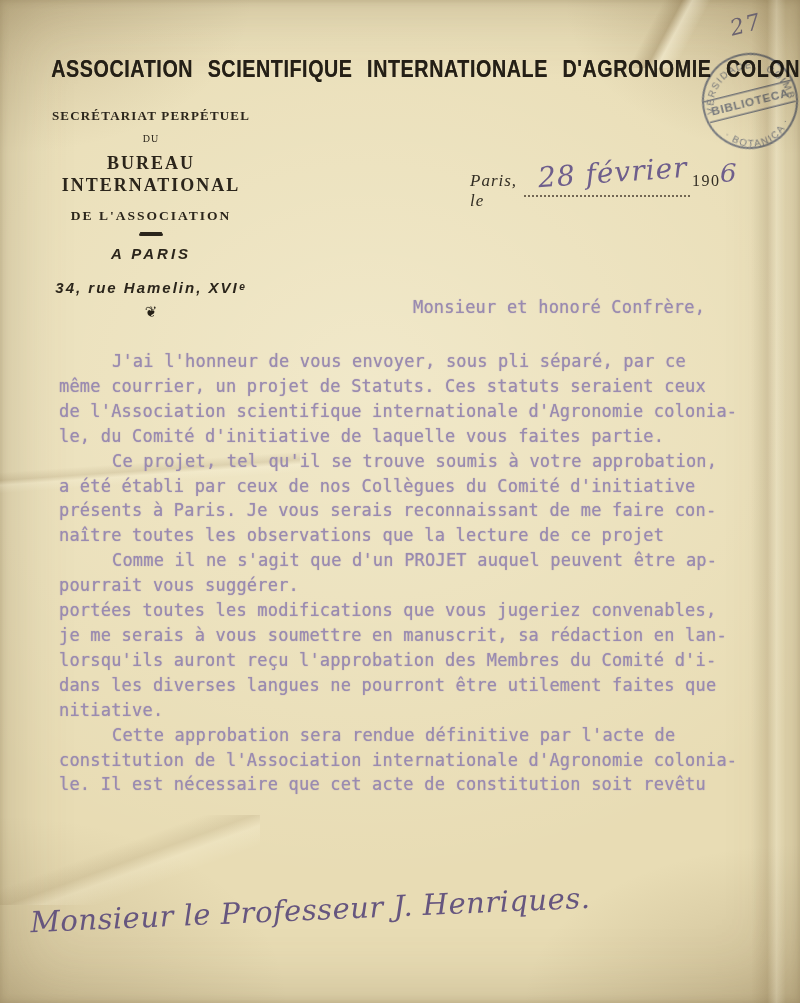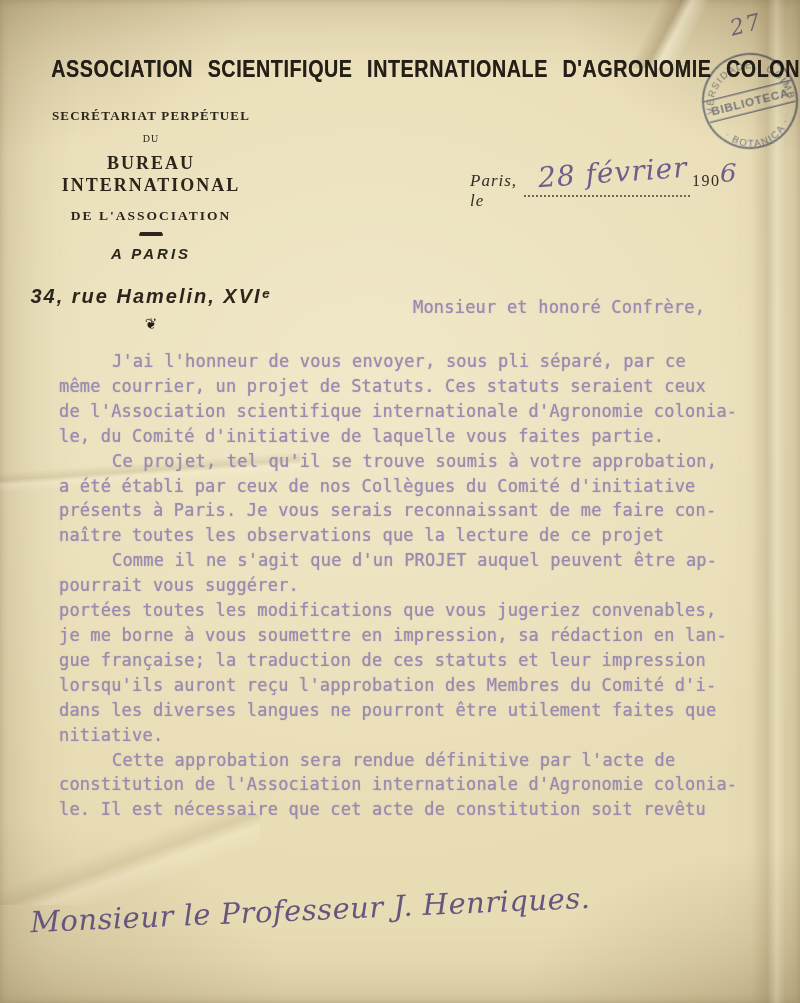"34, rue Hamelin, XVIᵉ" .lh-street { font-size: 20px -> 15px; margin-top: 23px -> 17px }
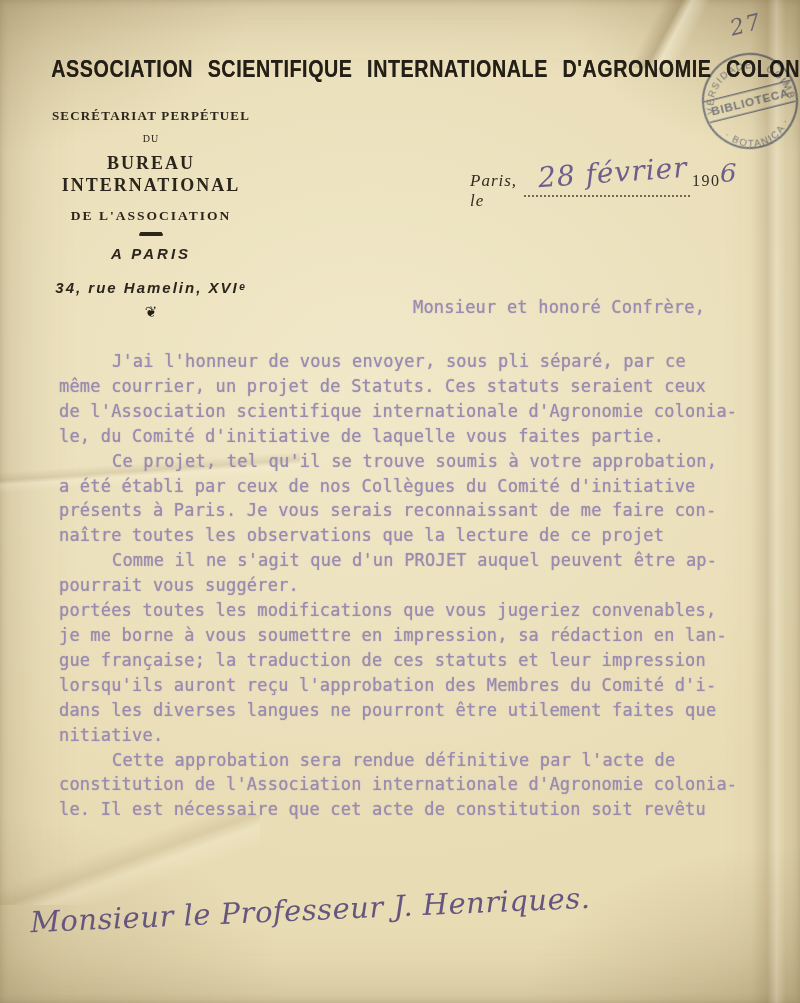"je me borne à vous" div.bodyline { text: borne à vous soumettre en impression -> serais à vous soumettre en manuscrit }
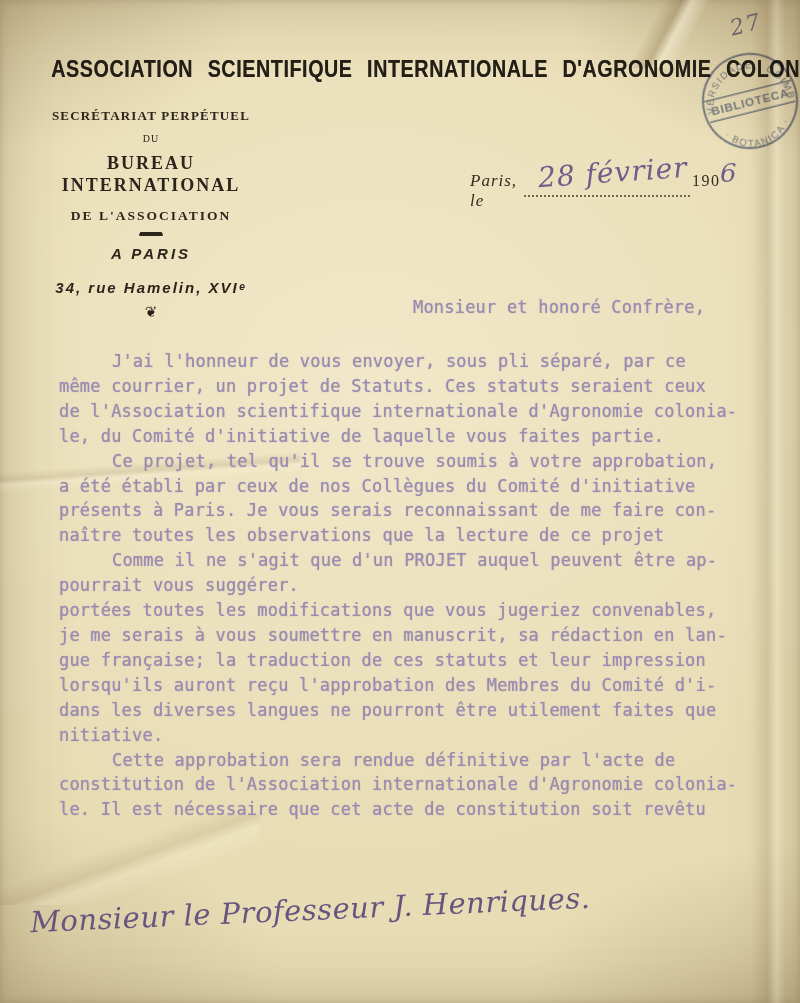"gue française; la traduction de" div.bodyline { html: <div>gue française; la traduction de ces statuts et leur impression</div> -> none }
